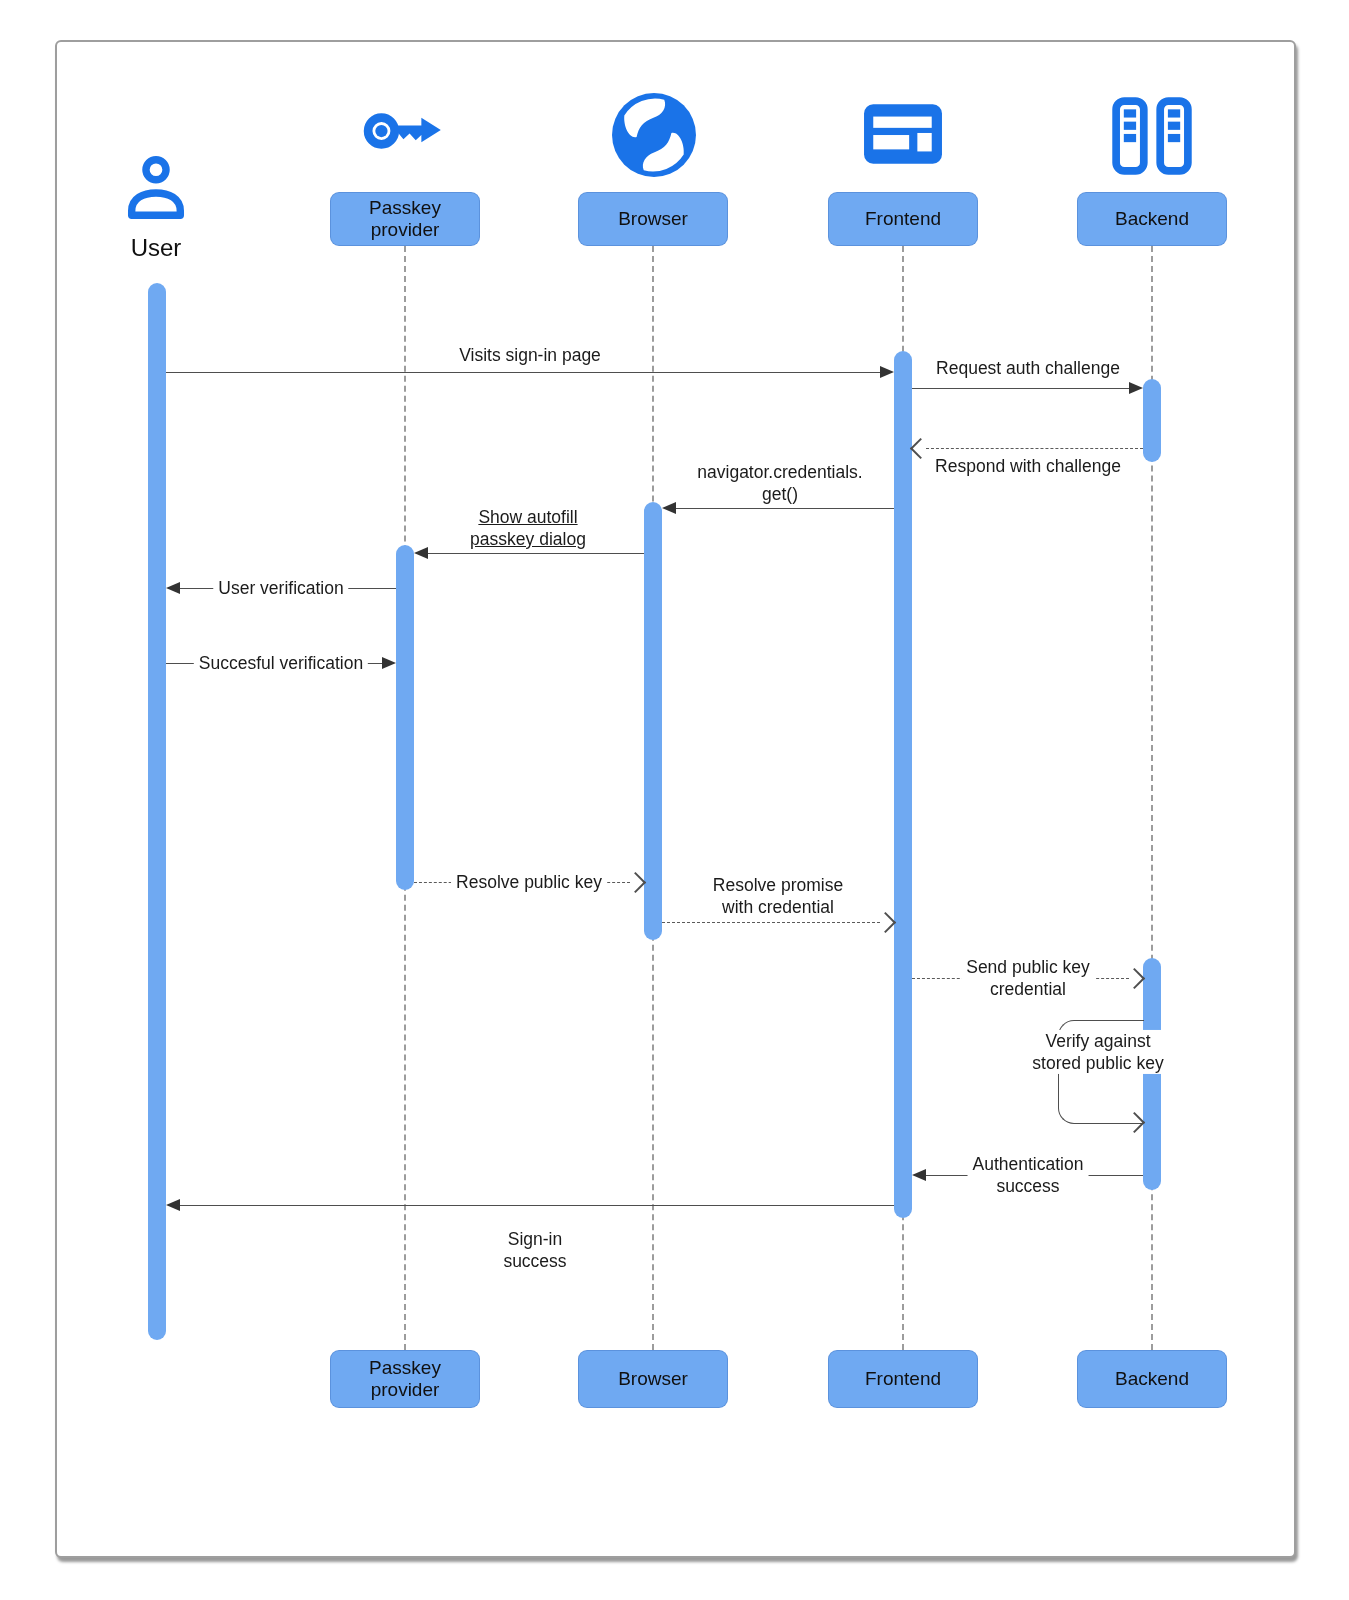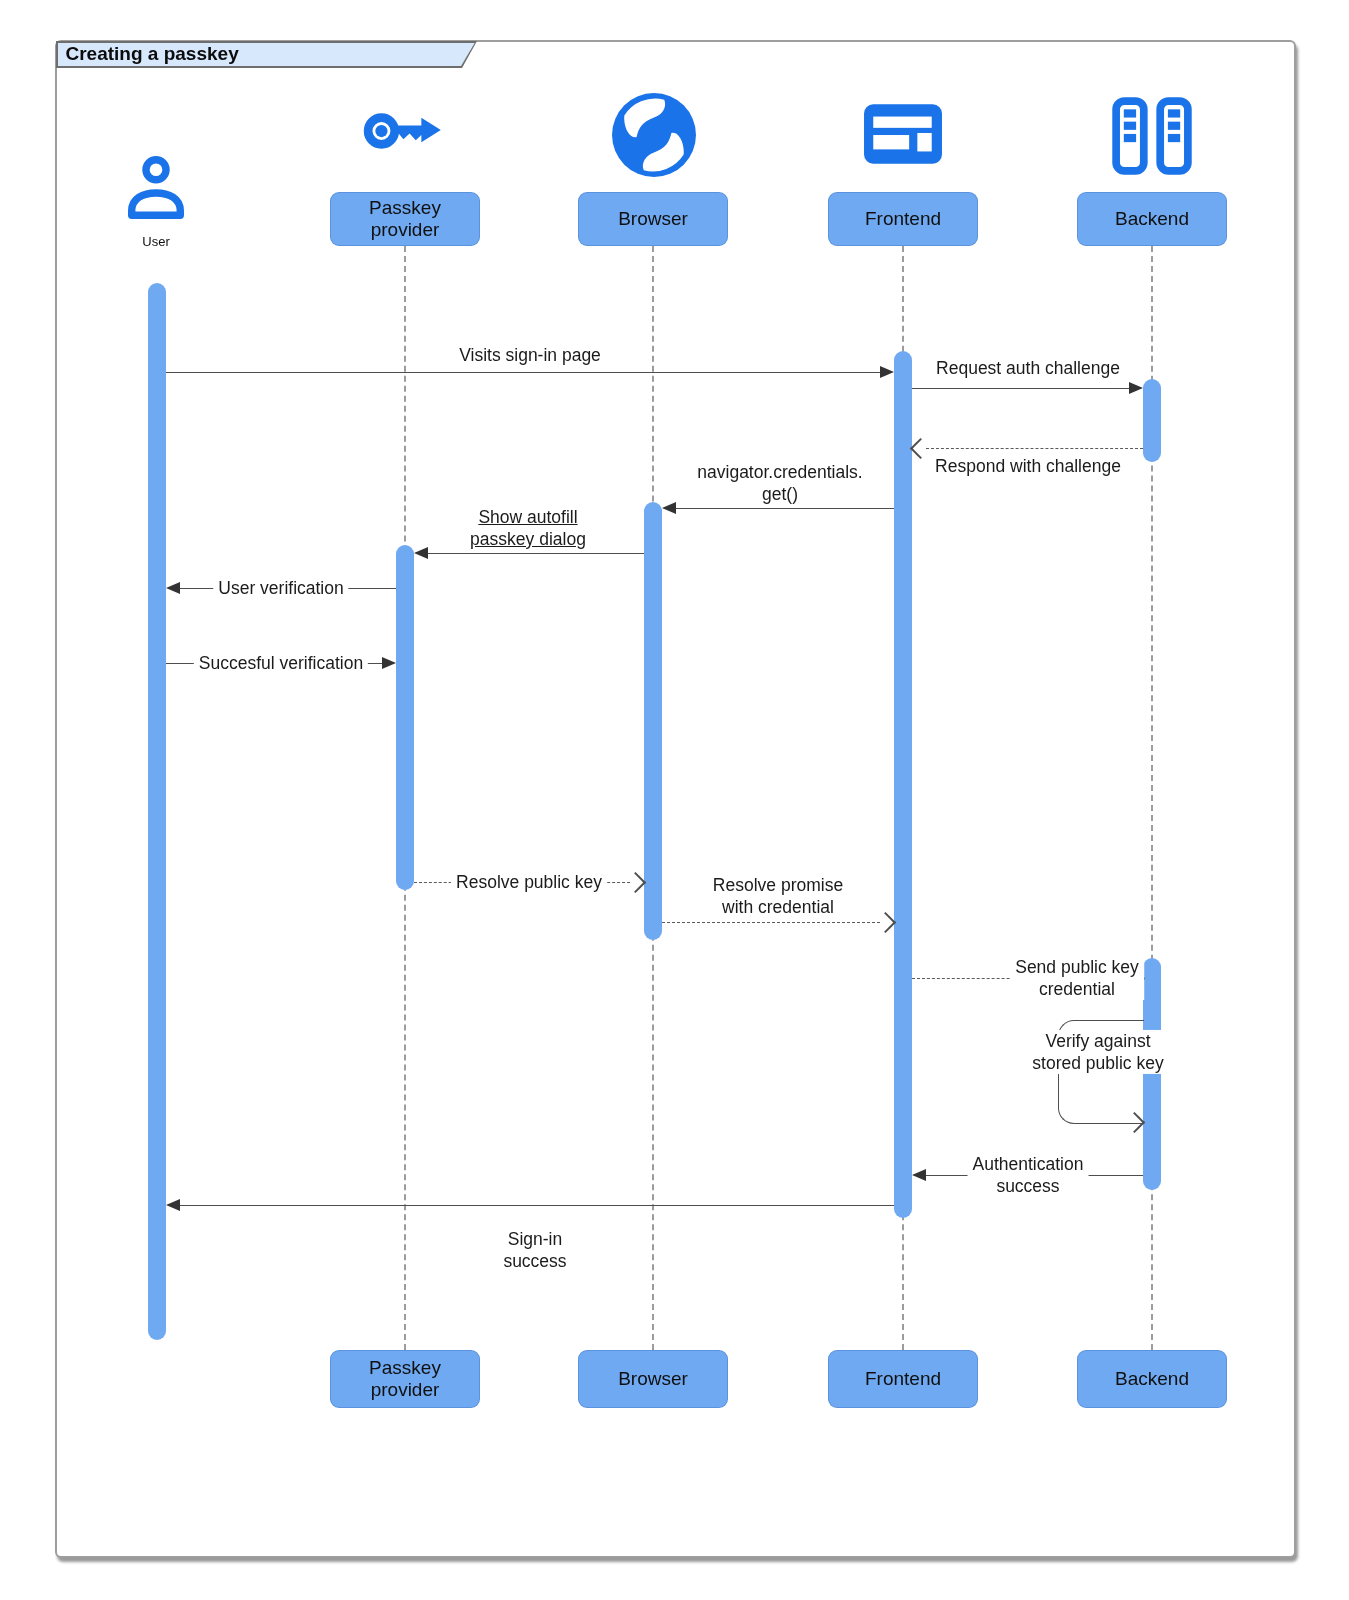"Creating a passkey" div.title-tab { html: <div> <div> <span>Creating a passkey</span> </div> </div> -> none }
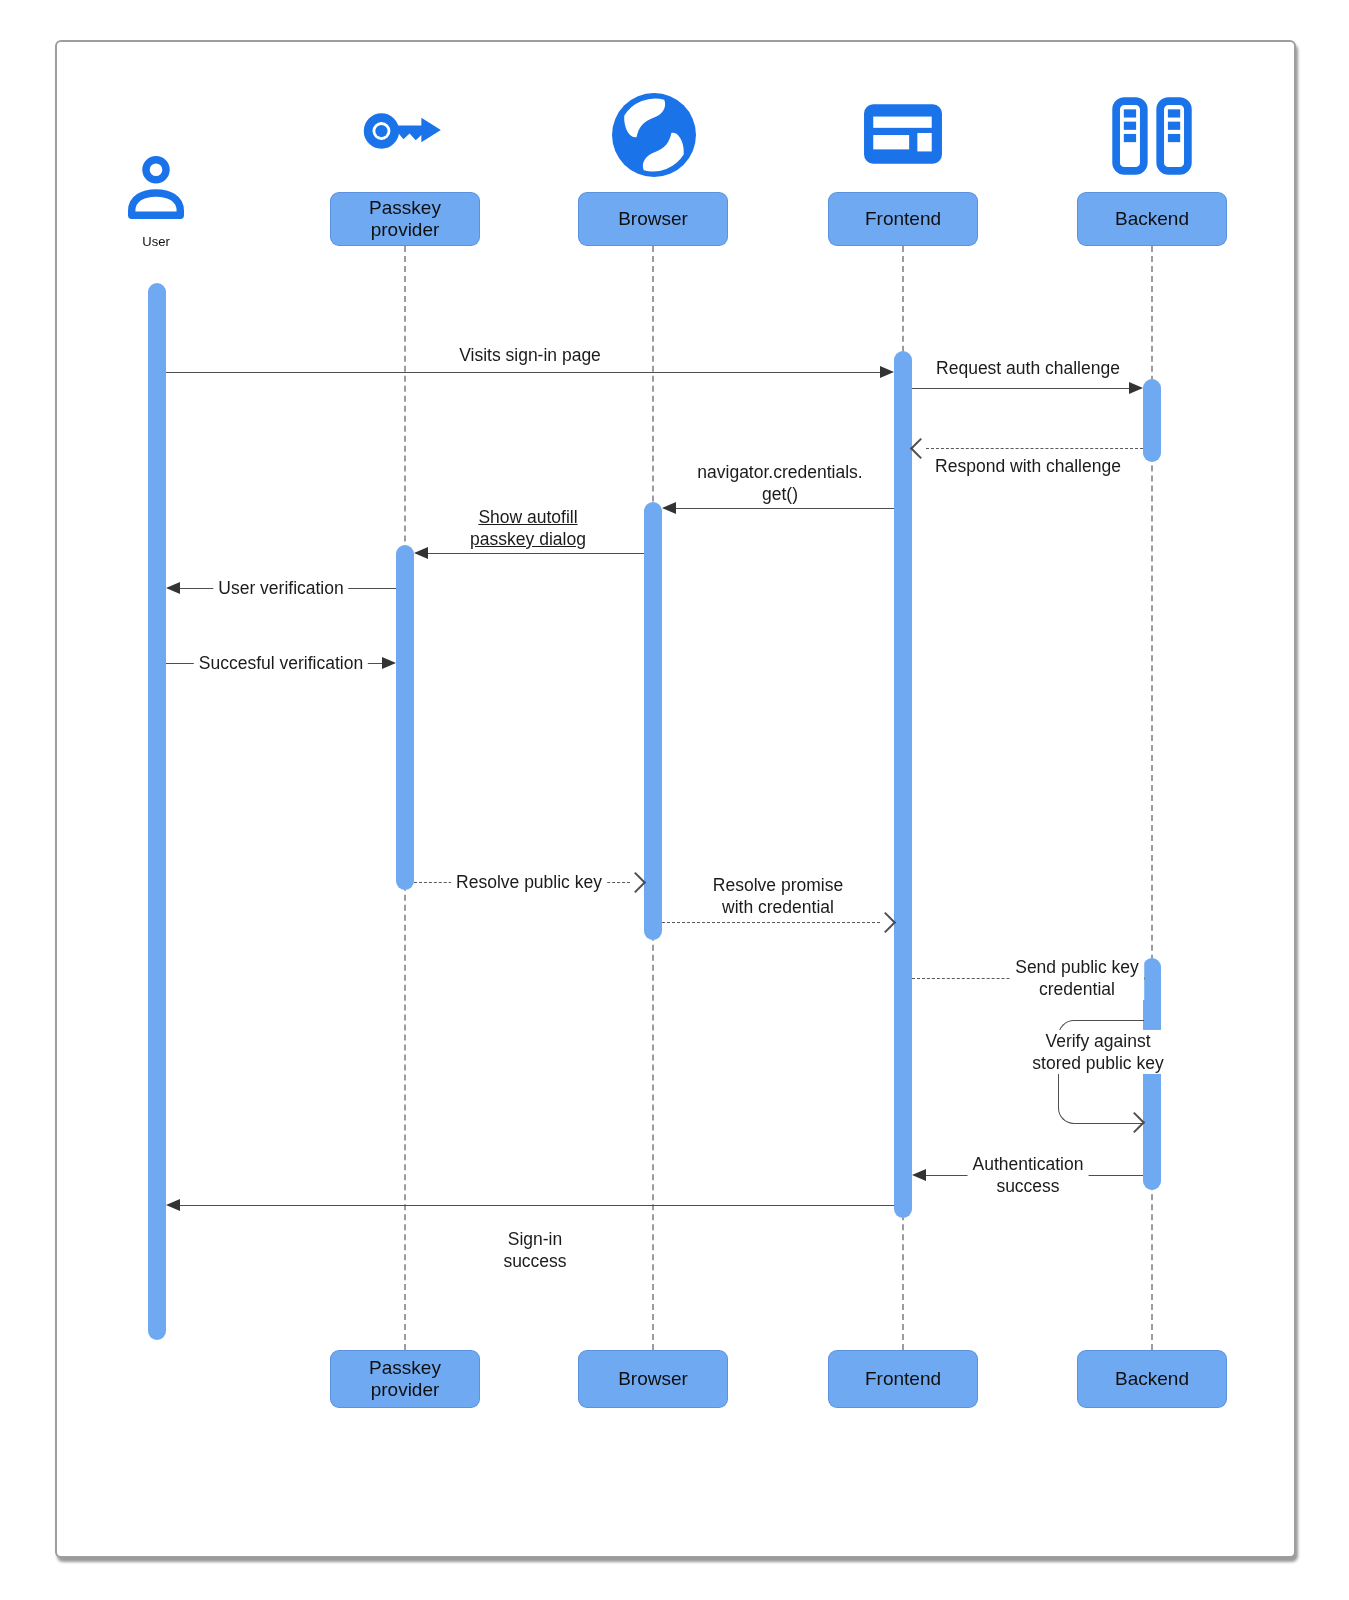"User" .plain-label { font-size: 13px -> 24px }
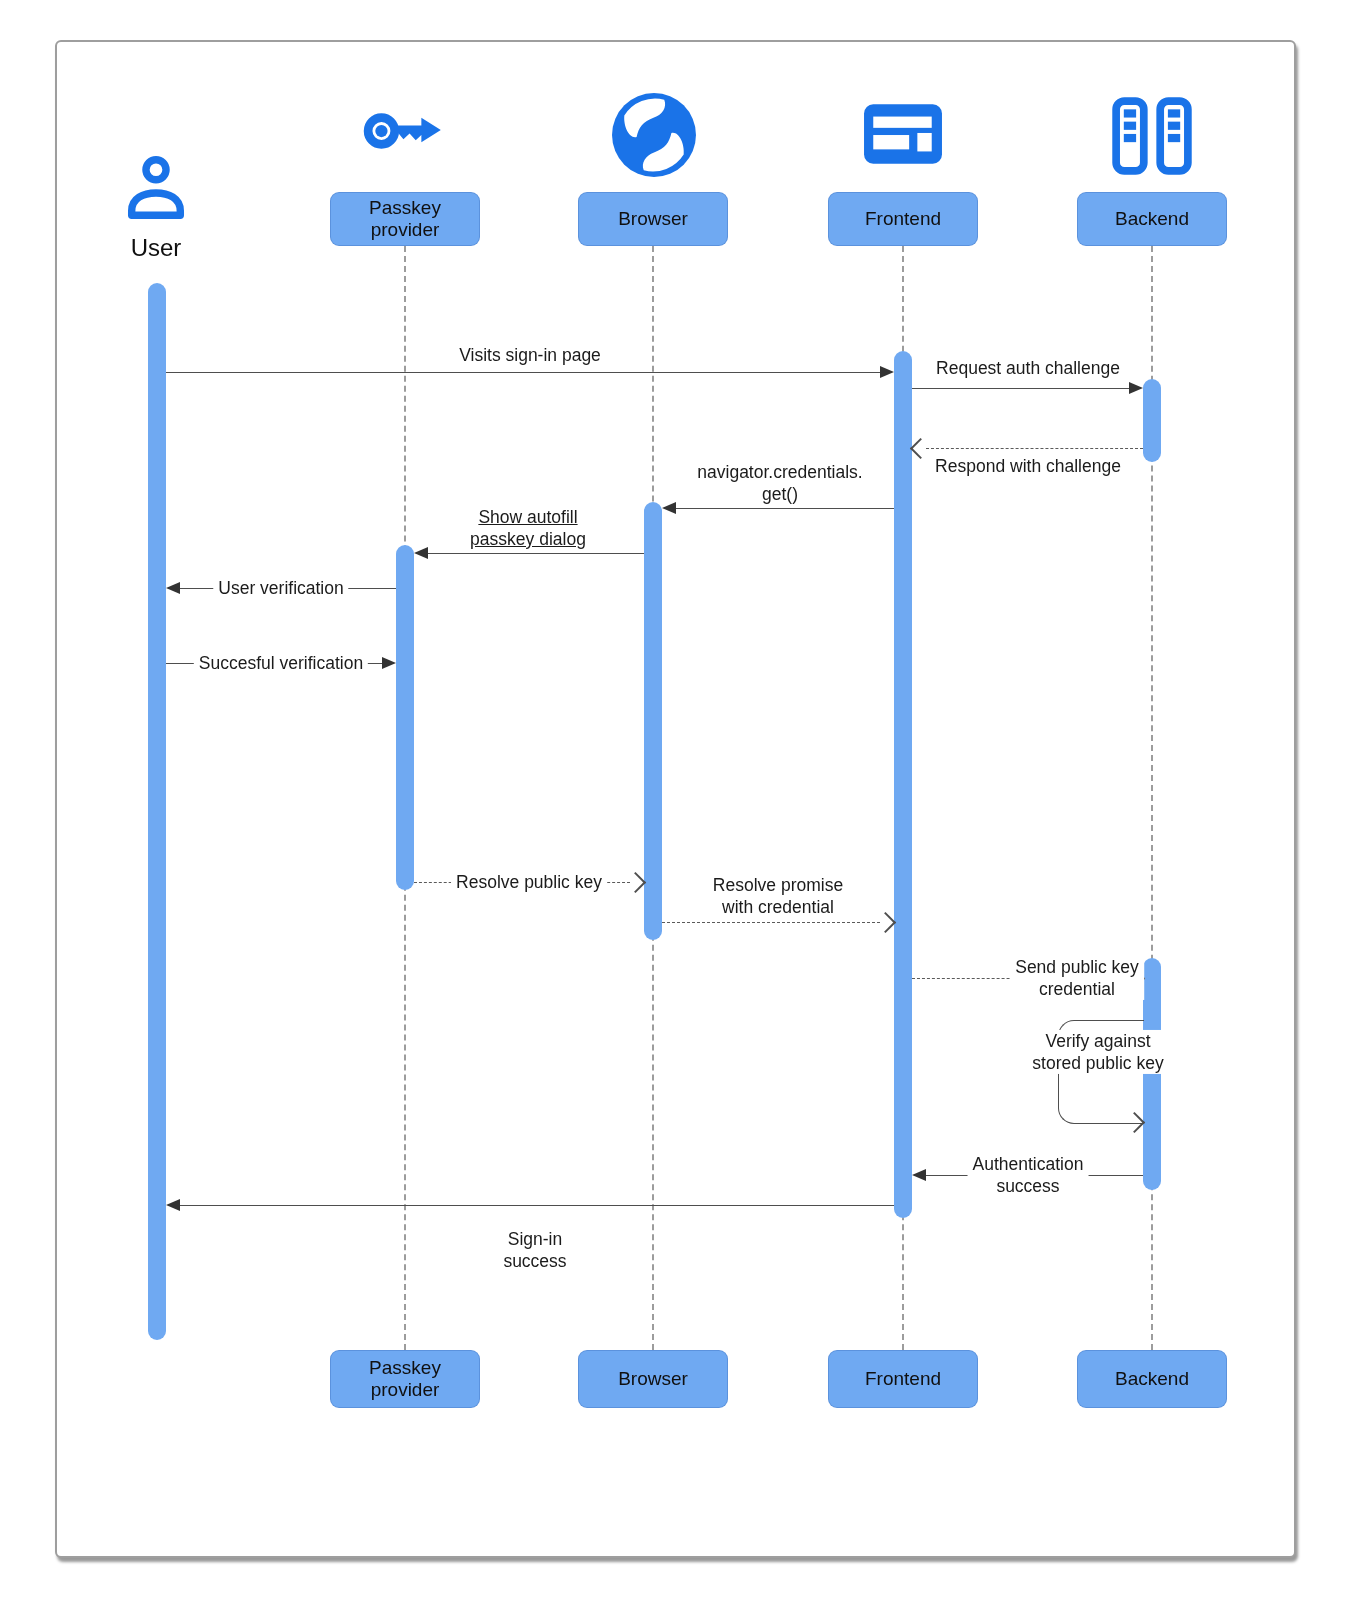"Send public key" div.msg-label { left: 1077px -> 1028px }
